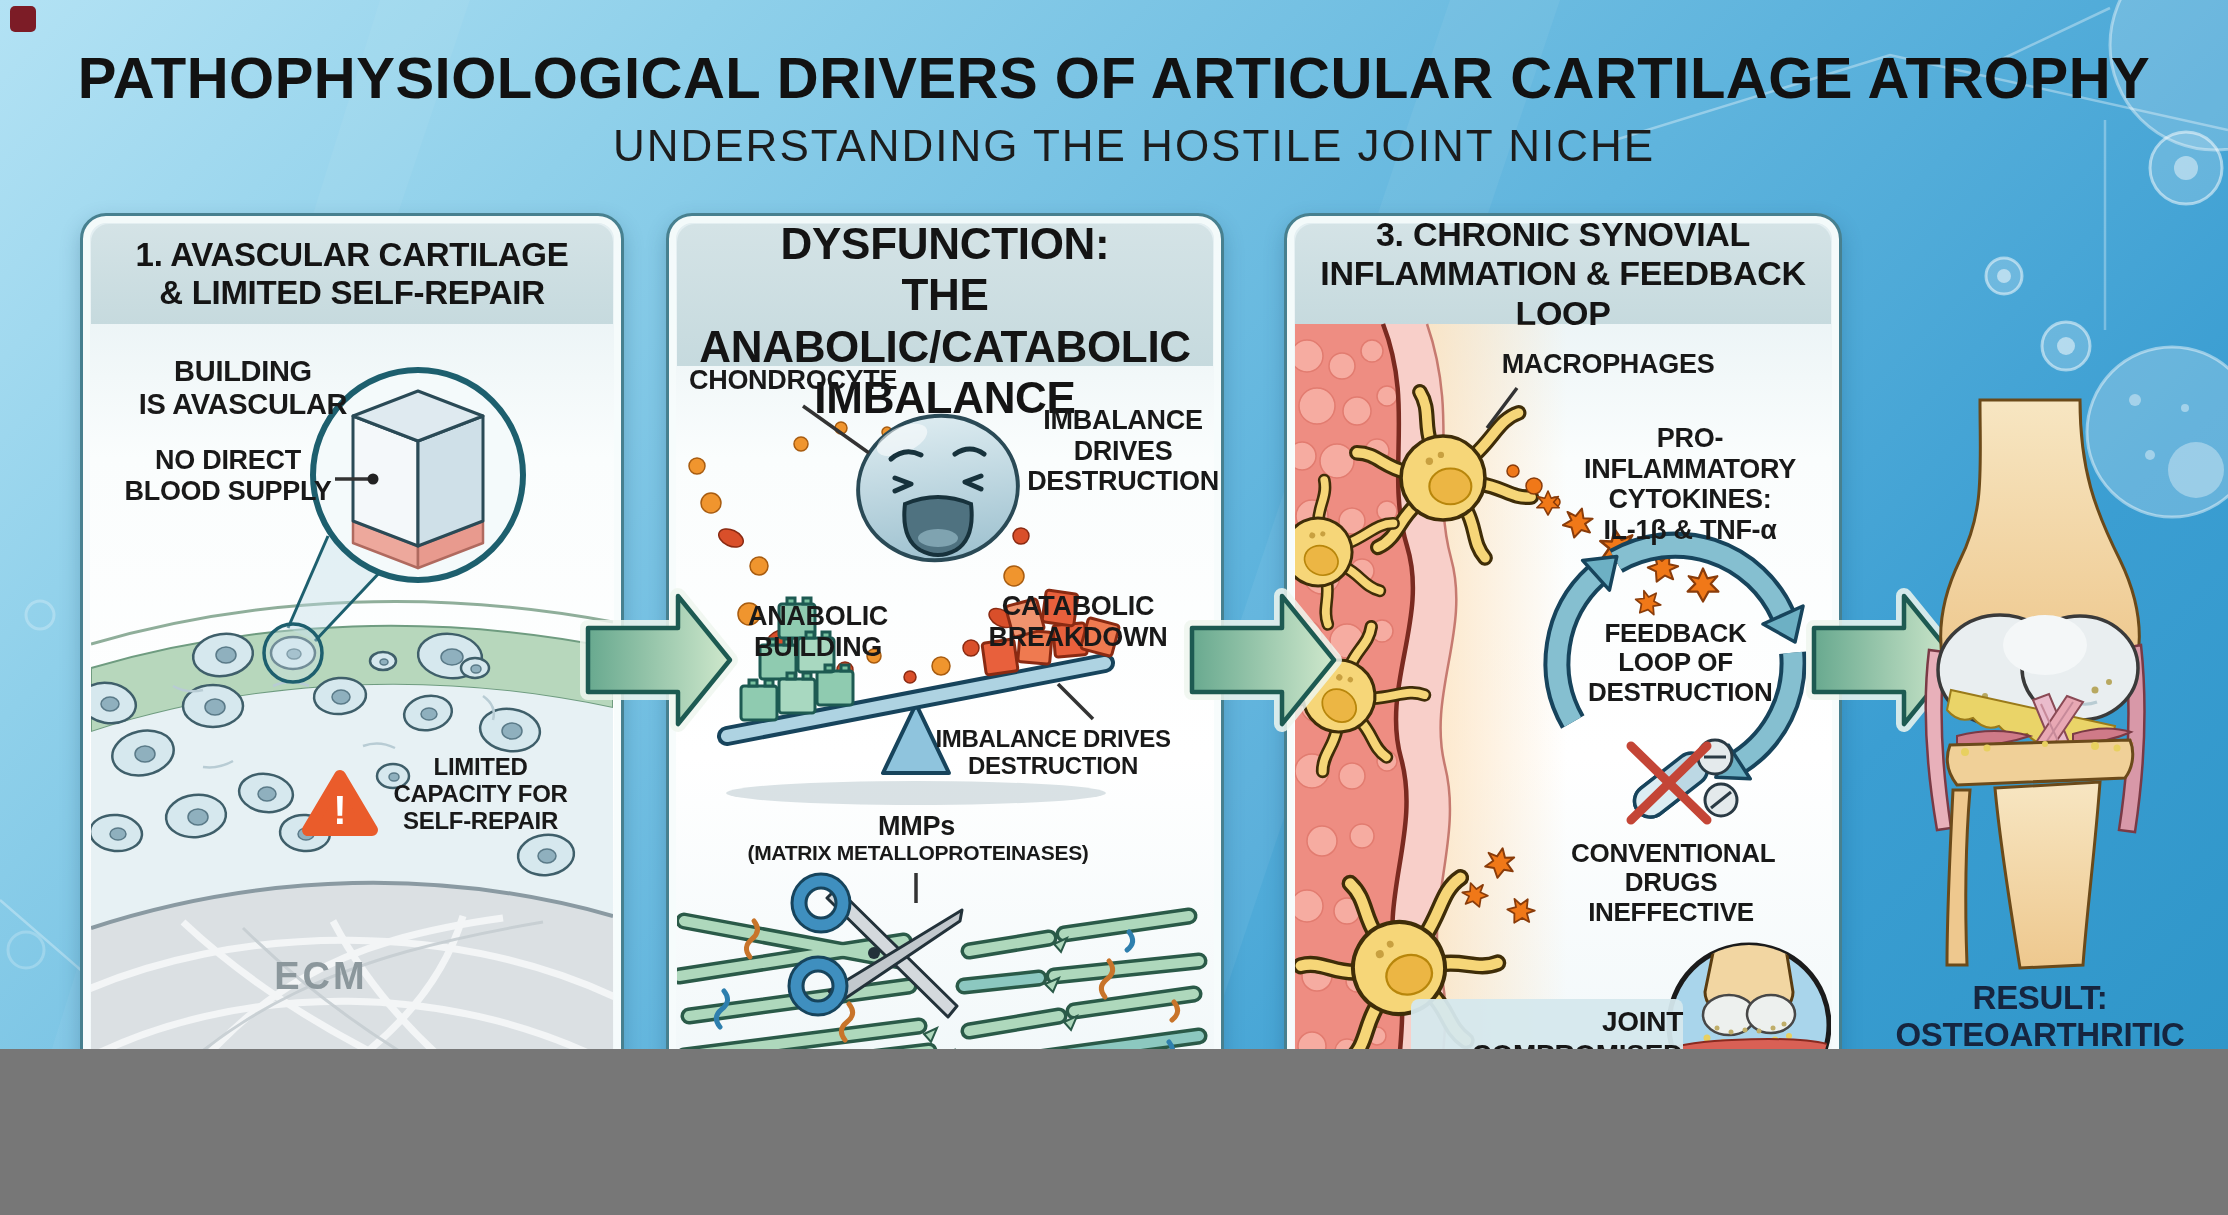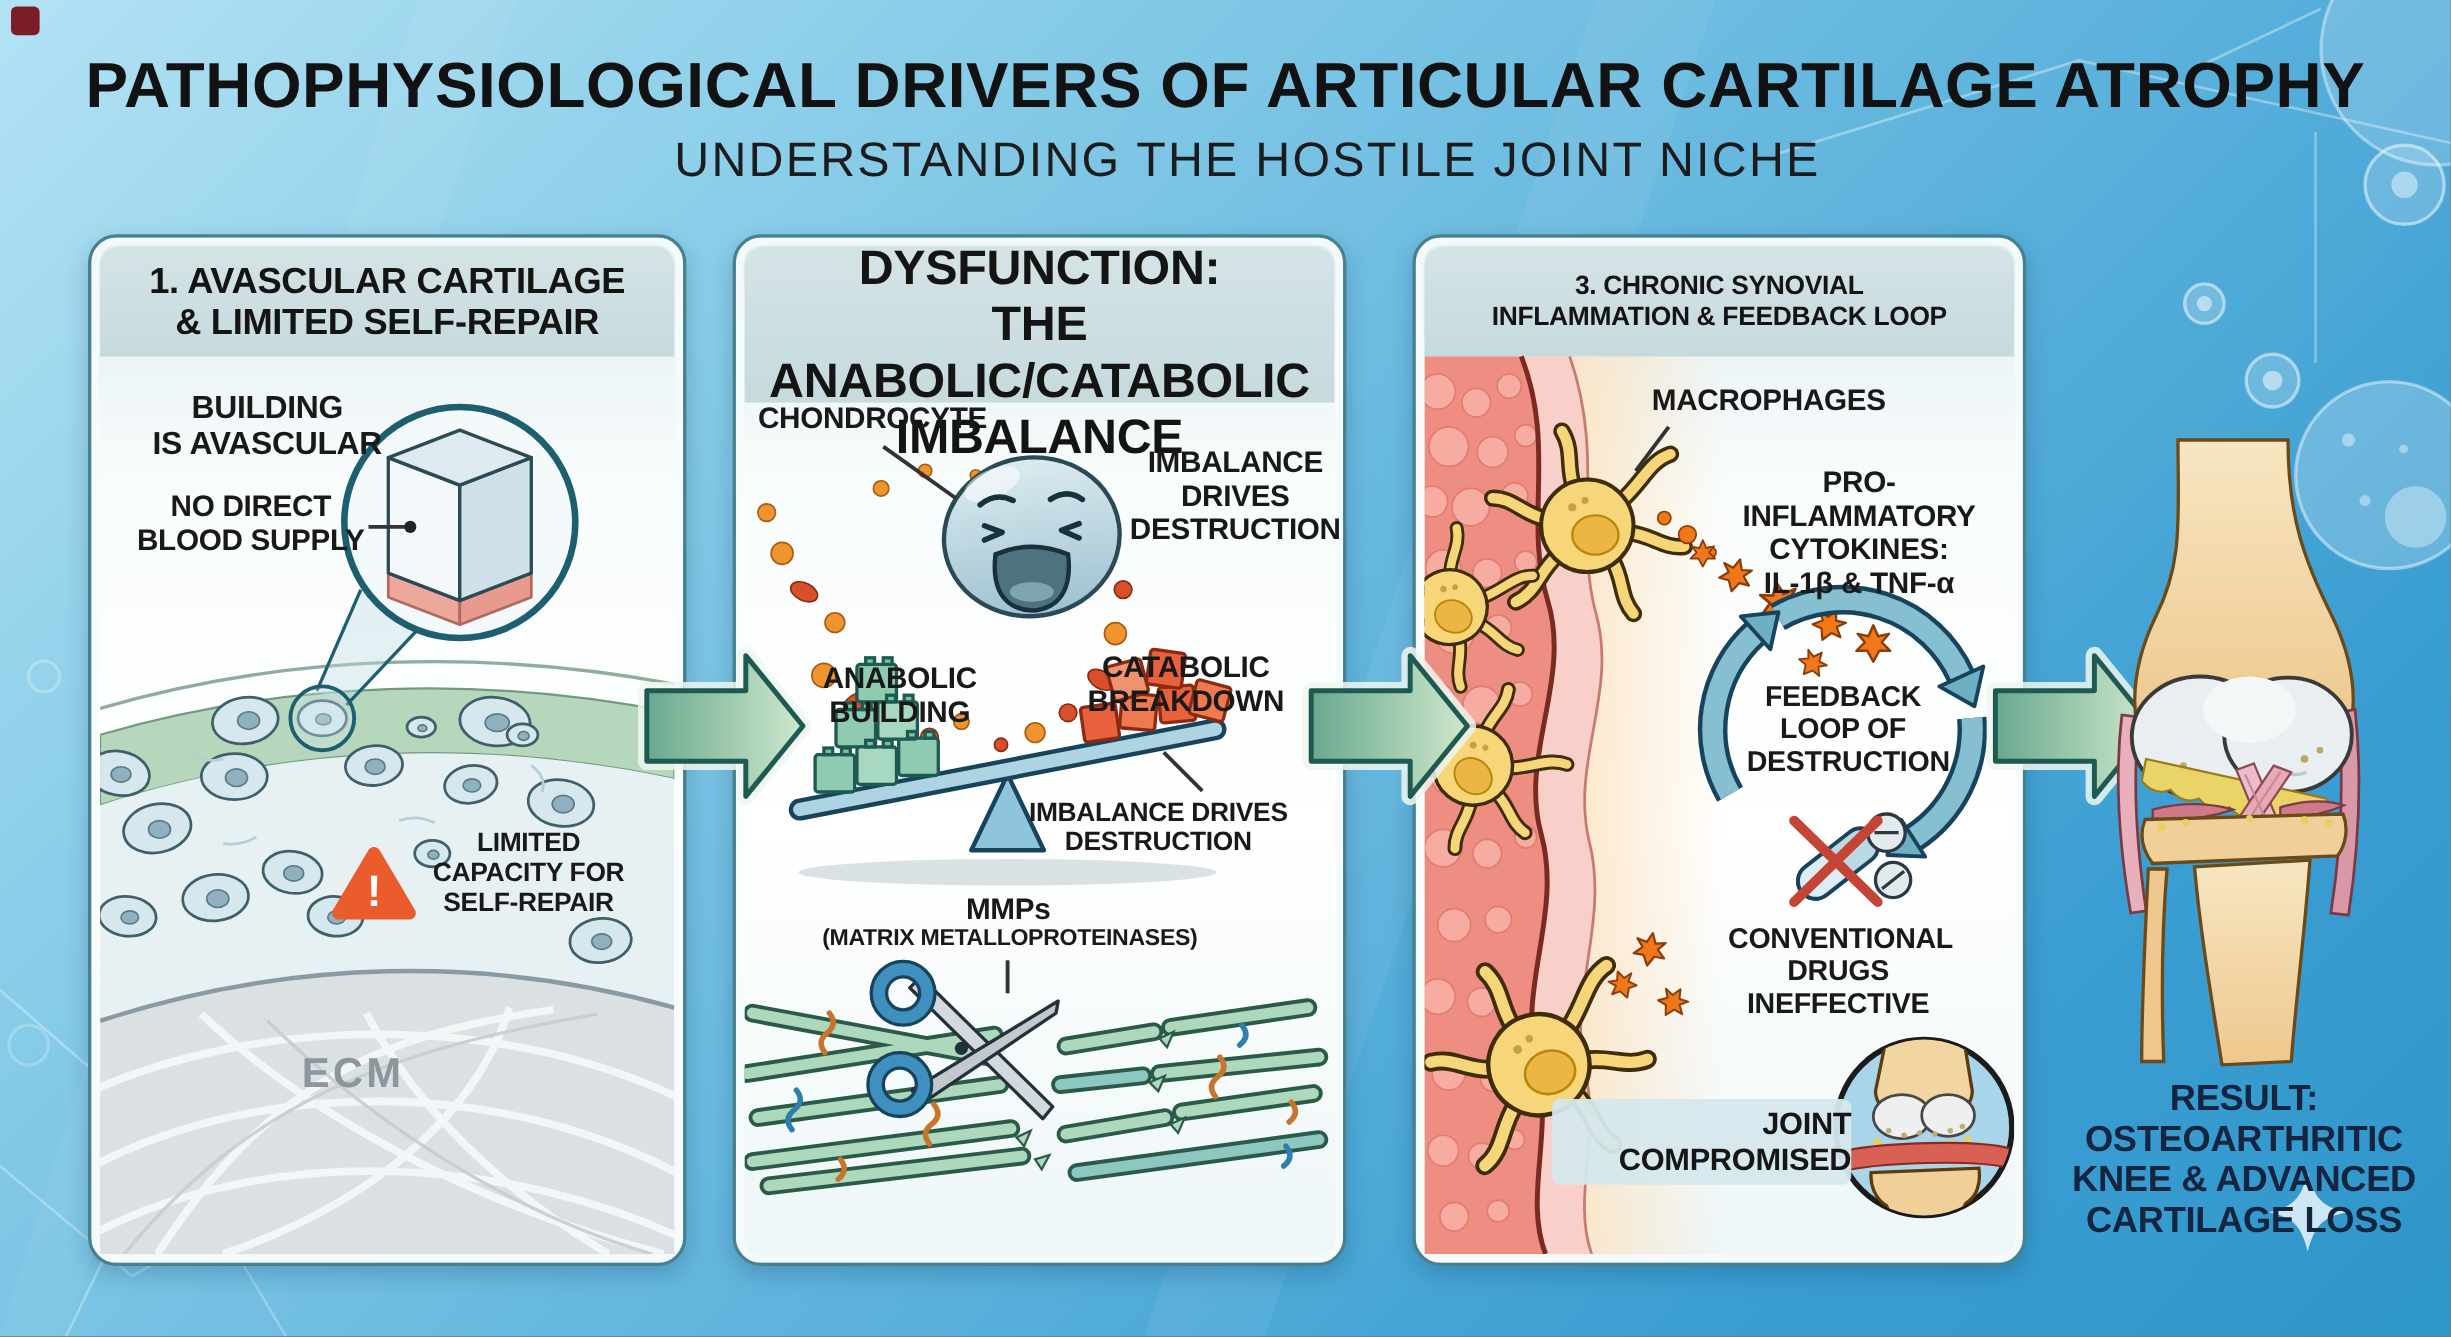"PATHOPHYSIOLOGICAL DRIVERS OF ARTICULAR" #stage { height: 1215px -> 1049px }
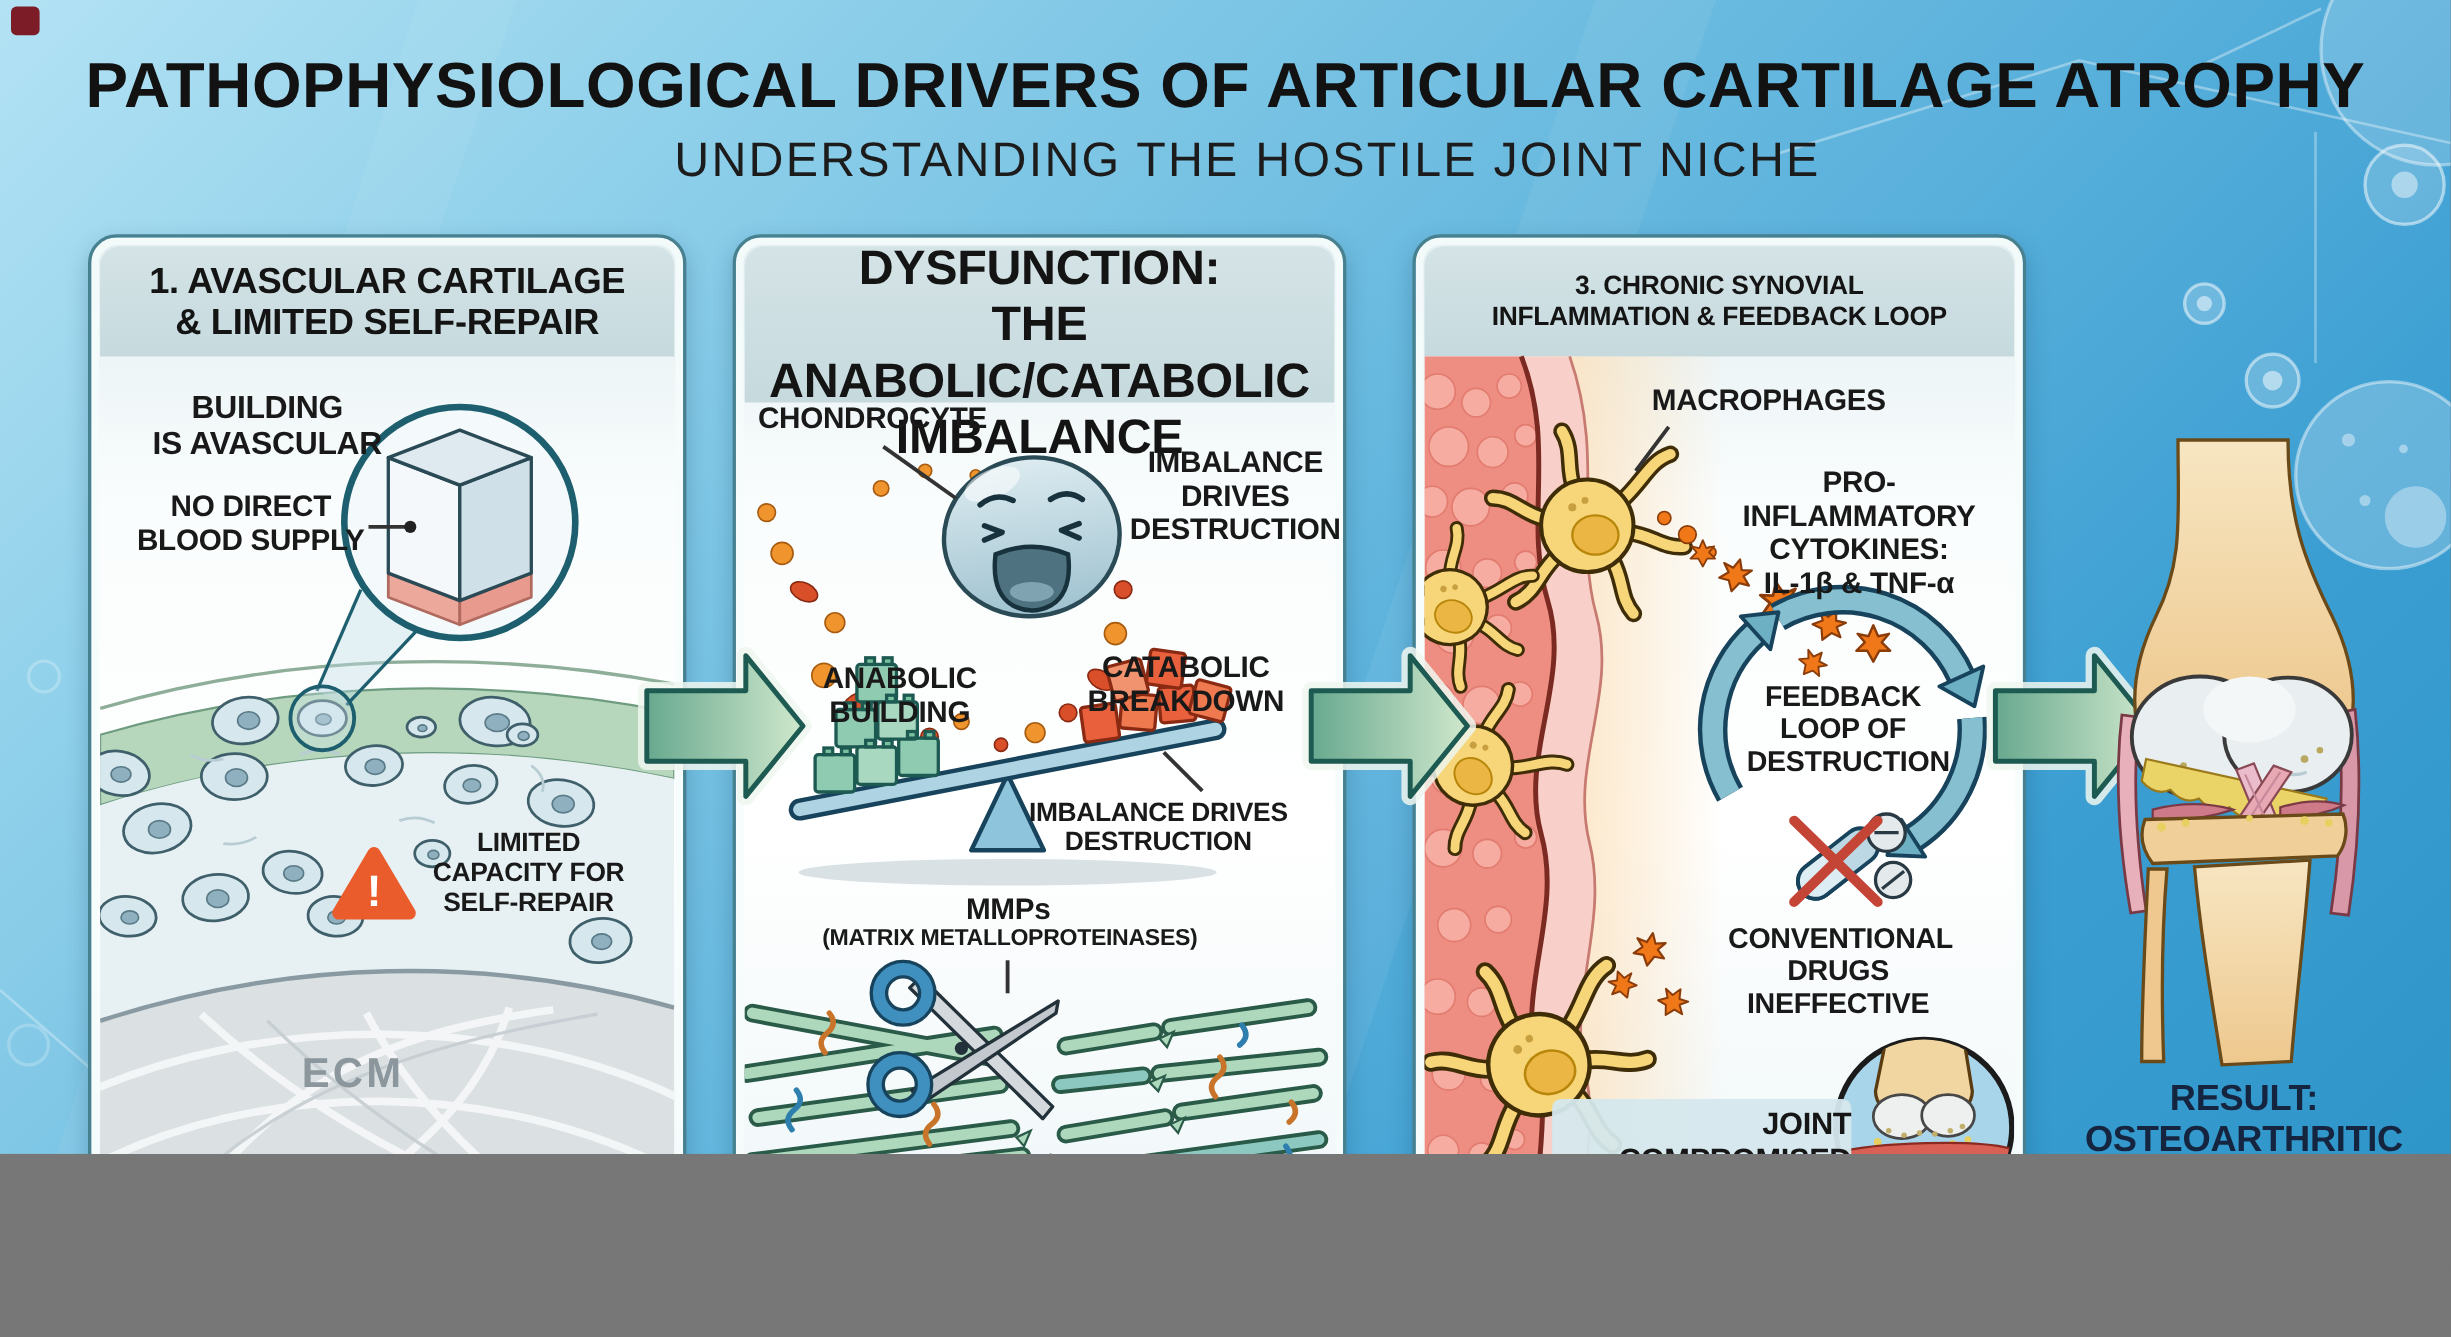"3. CHRONIC SYNOVIAL" #panel-3 .panel-header { font-size: 24px -> 34px }
